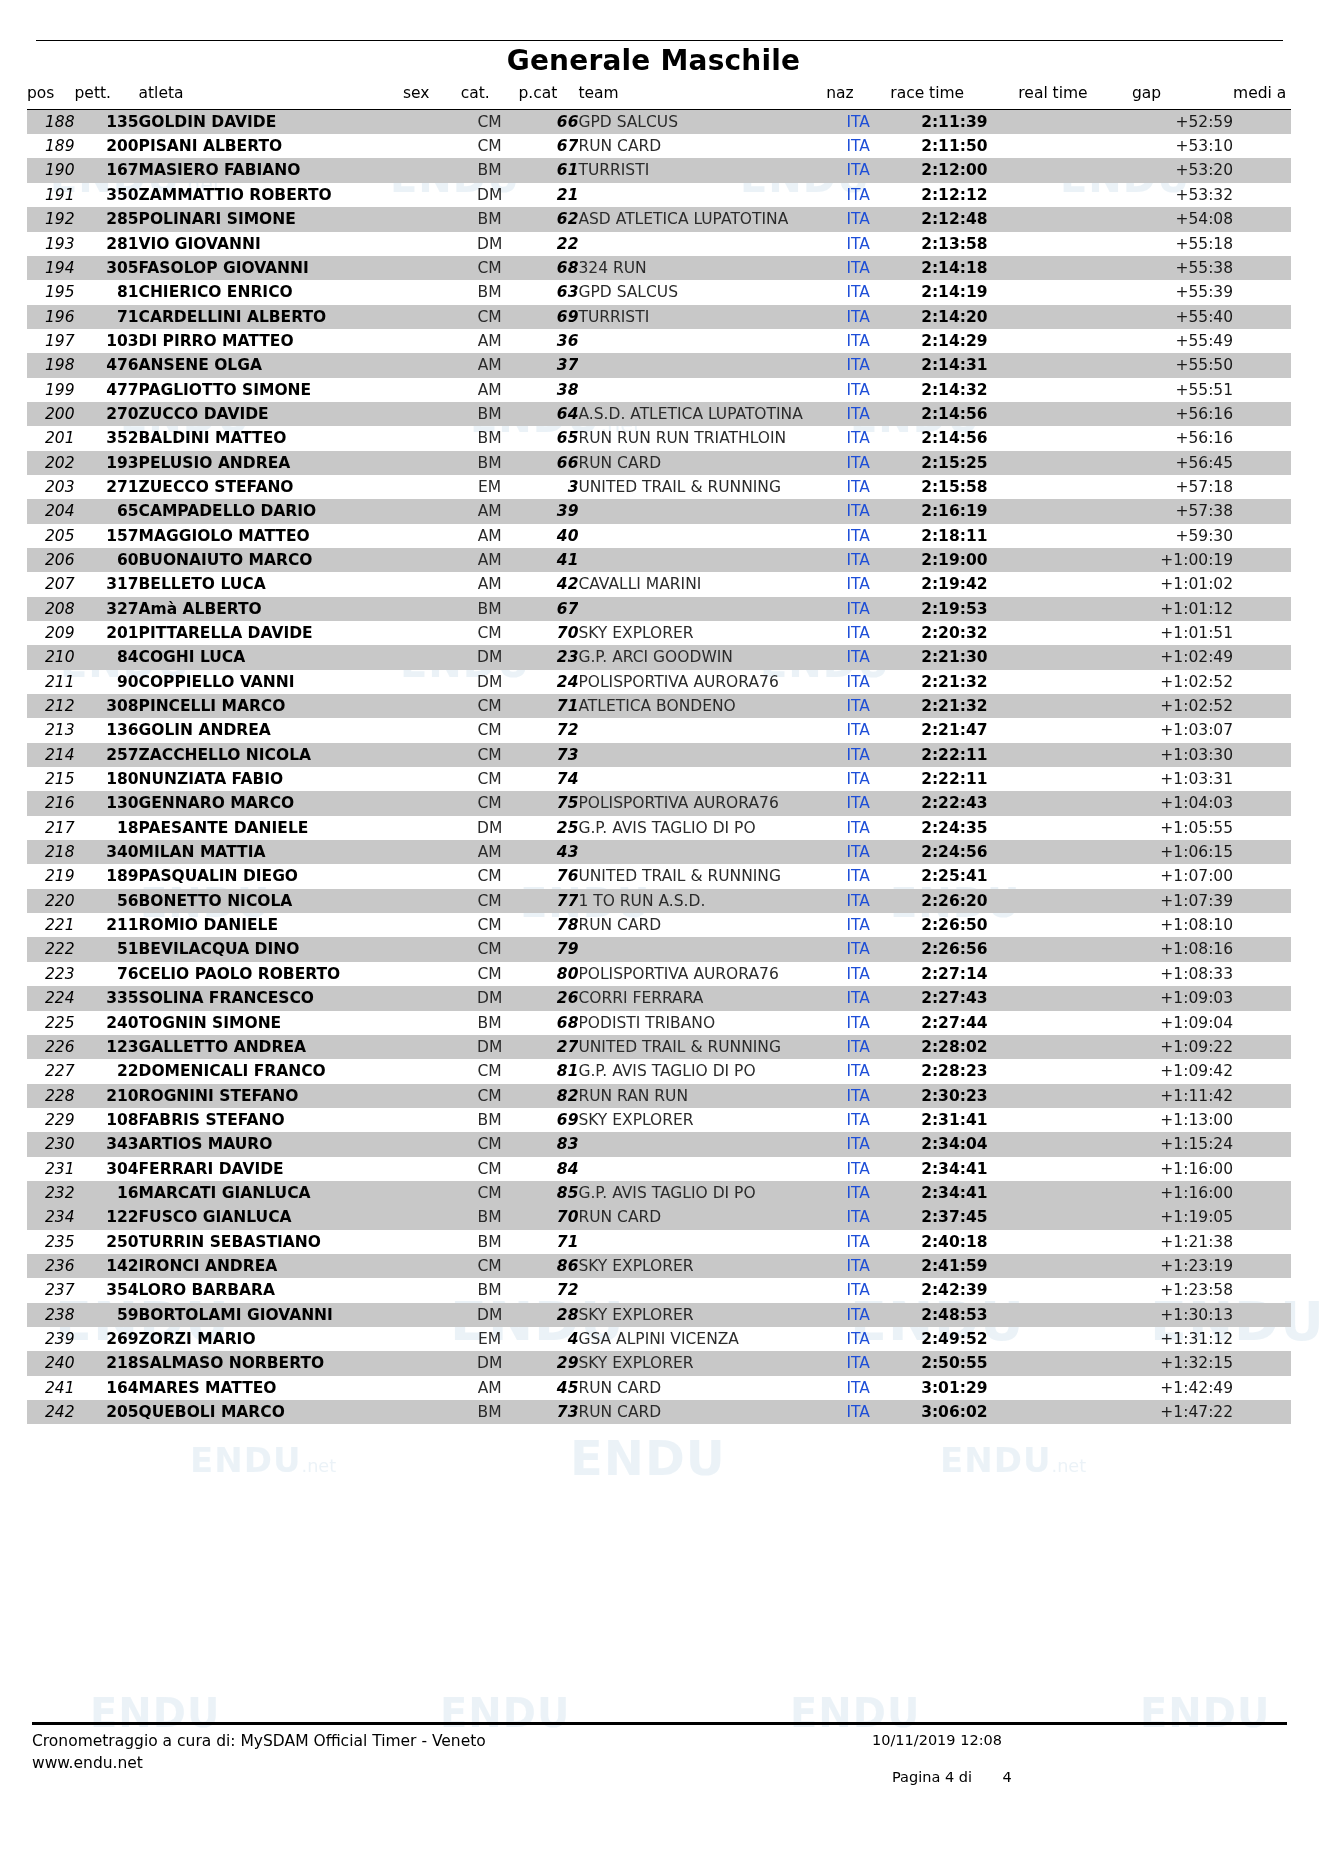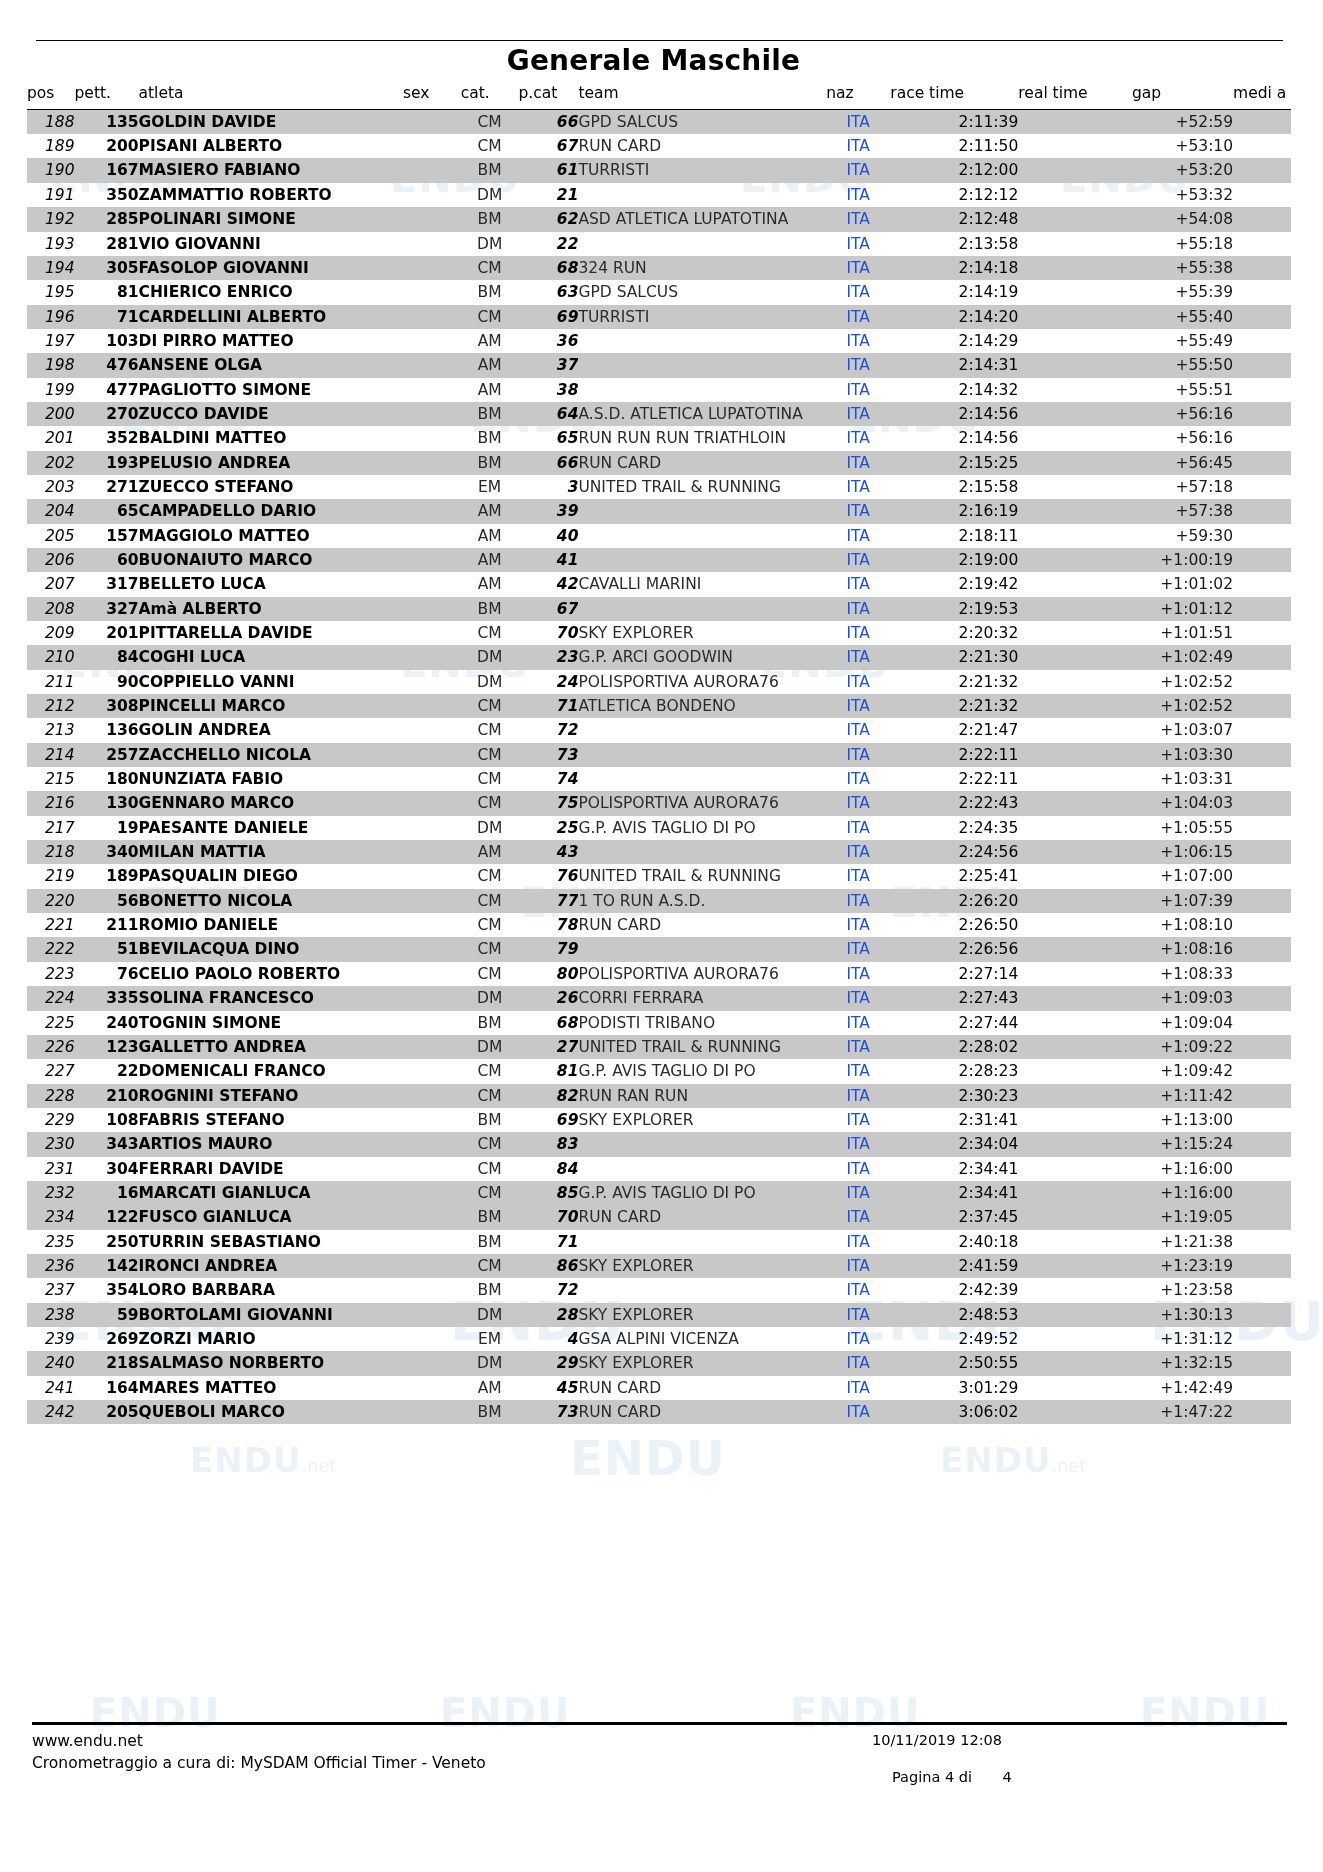"2:11:39" td.race { font-weight: normal -> bold; text-align: right -> center }
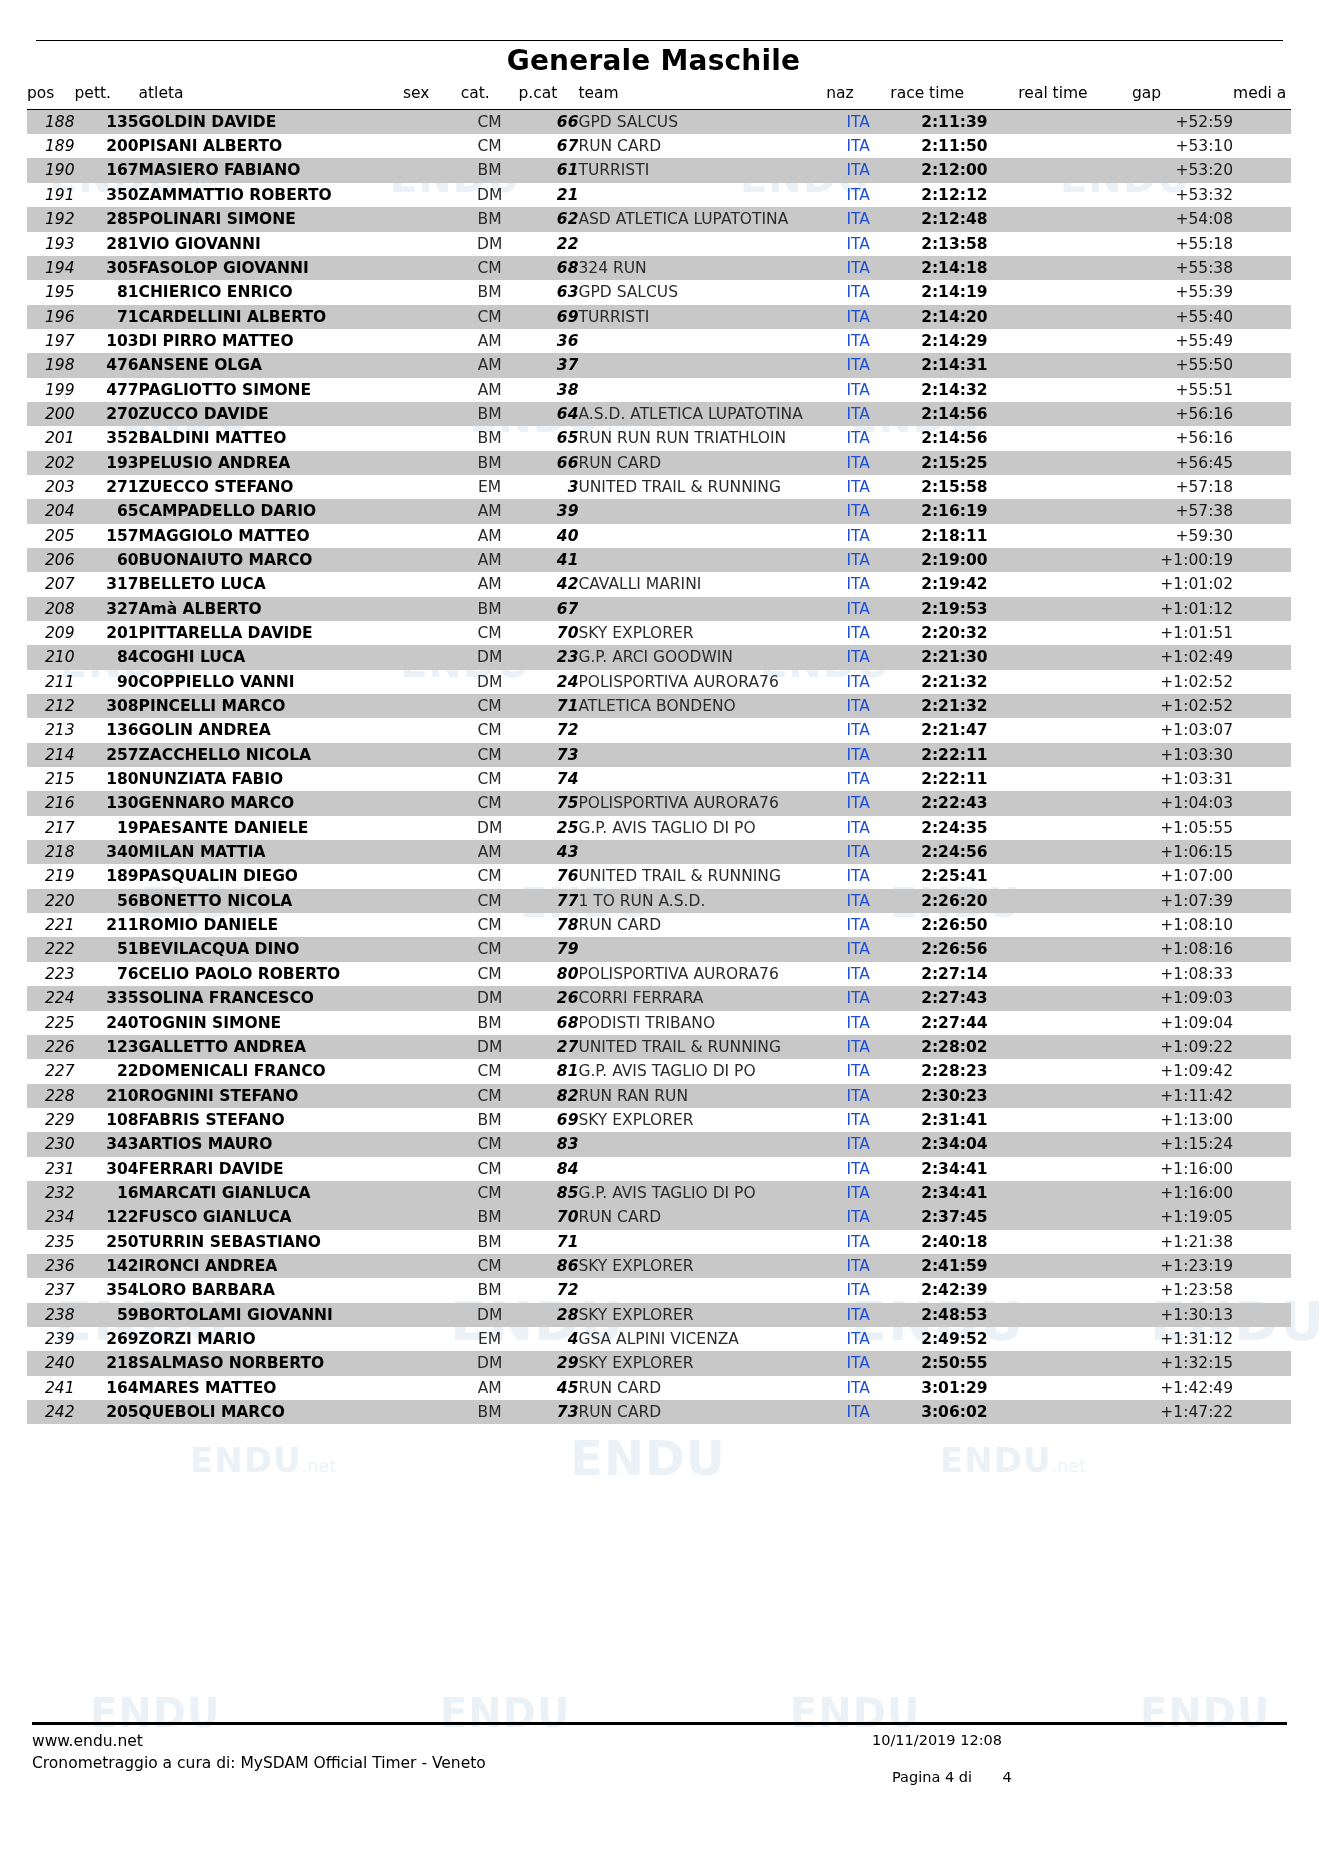"19" td.pett { text: 19 -> 18 }
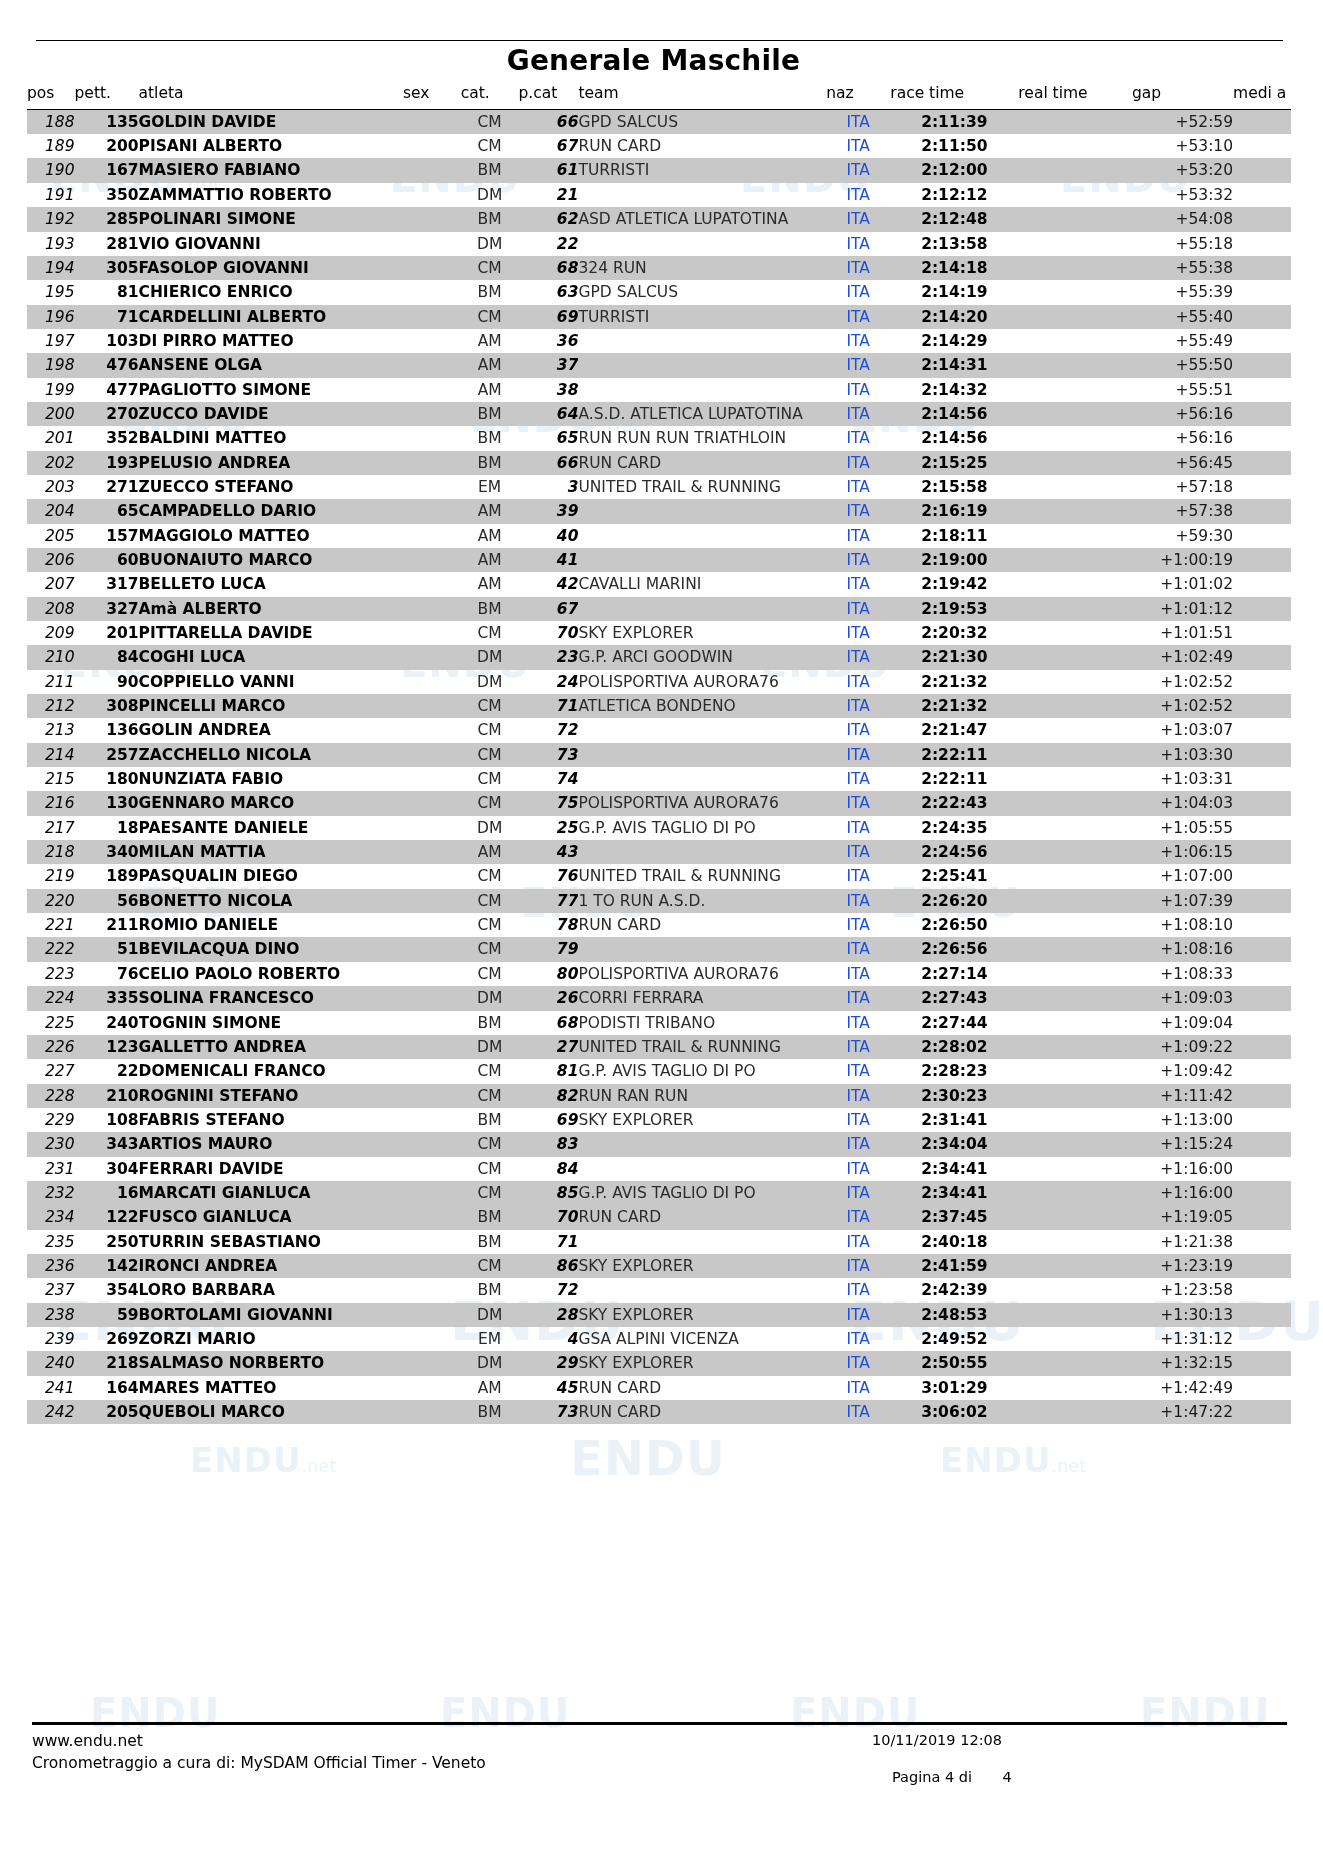"www.endu.net" div { order: before "Cronometraggio a cura di: MySDAM" -> after "Cronometraggio a cura di: MySDAM" }
